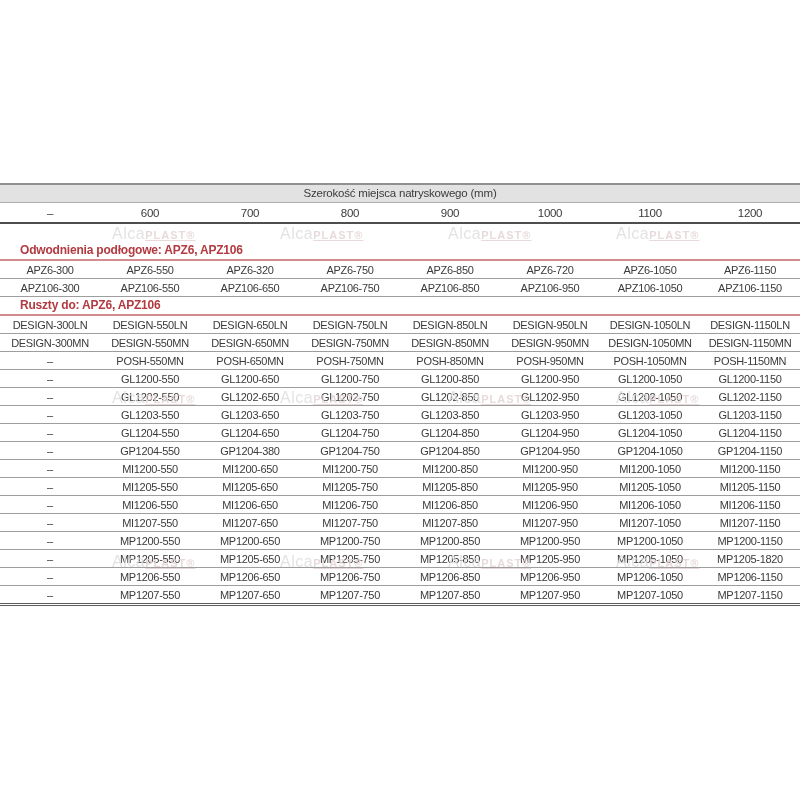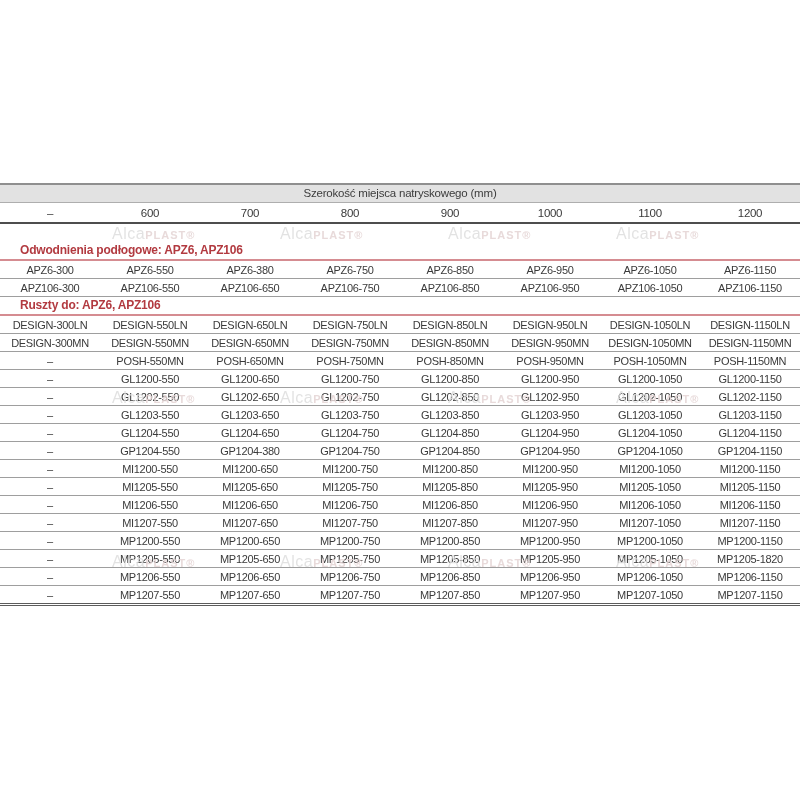"PLAST®" .wm .wm-b { text-decoration: none -> underline }
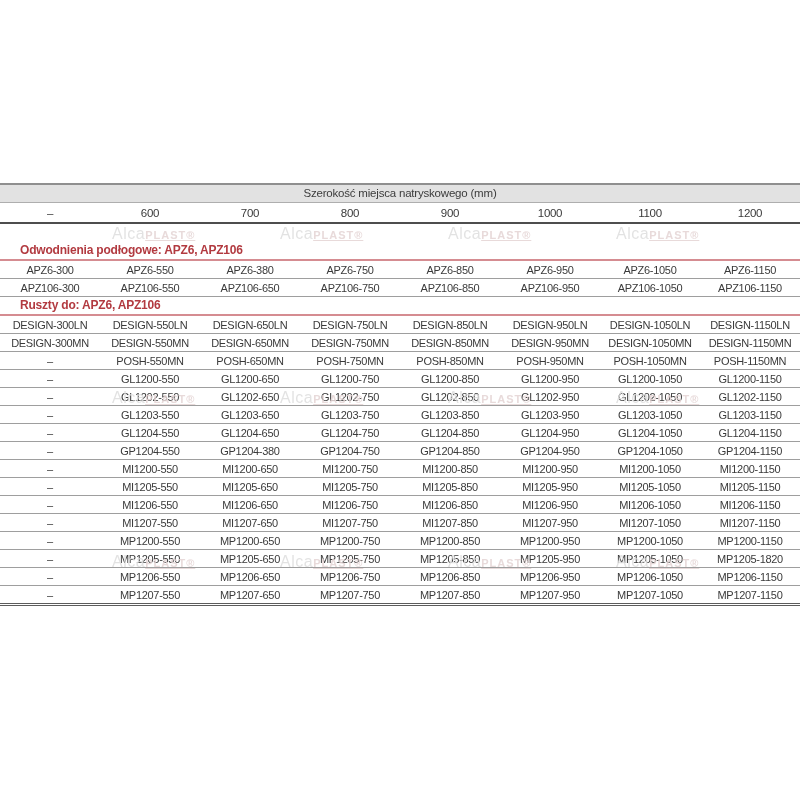"APZ6-380" div.cell { text: APZ6-380 -> APZ6-320 }
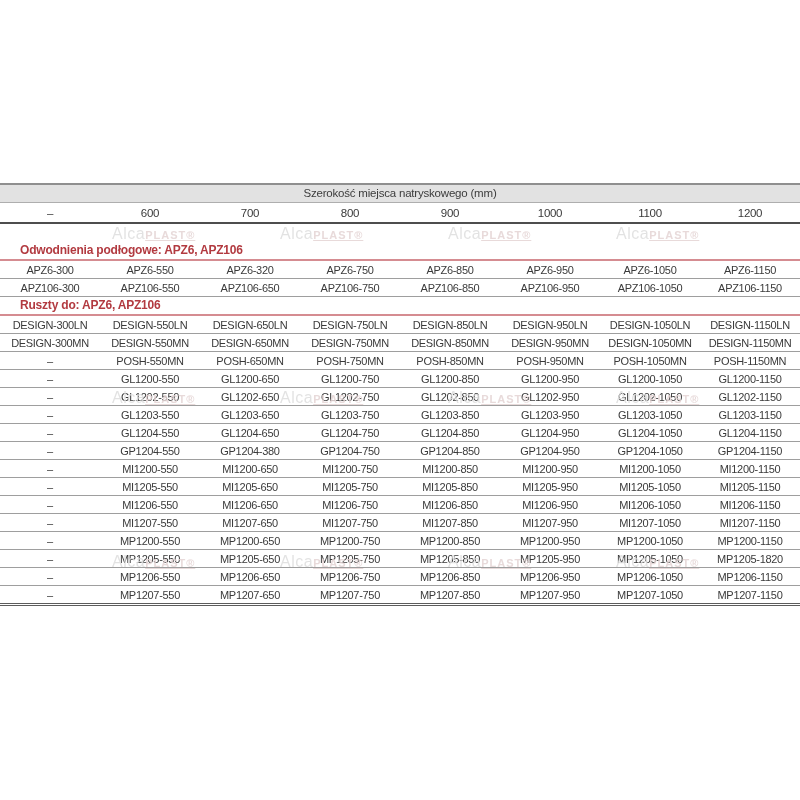"APZ6-950" div.cell { text: APZ6-950 -> APZ6-720 }
